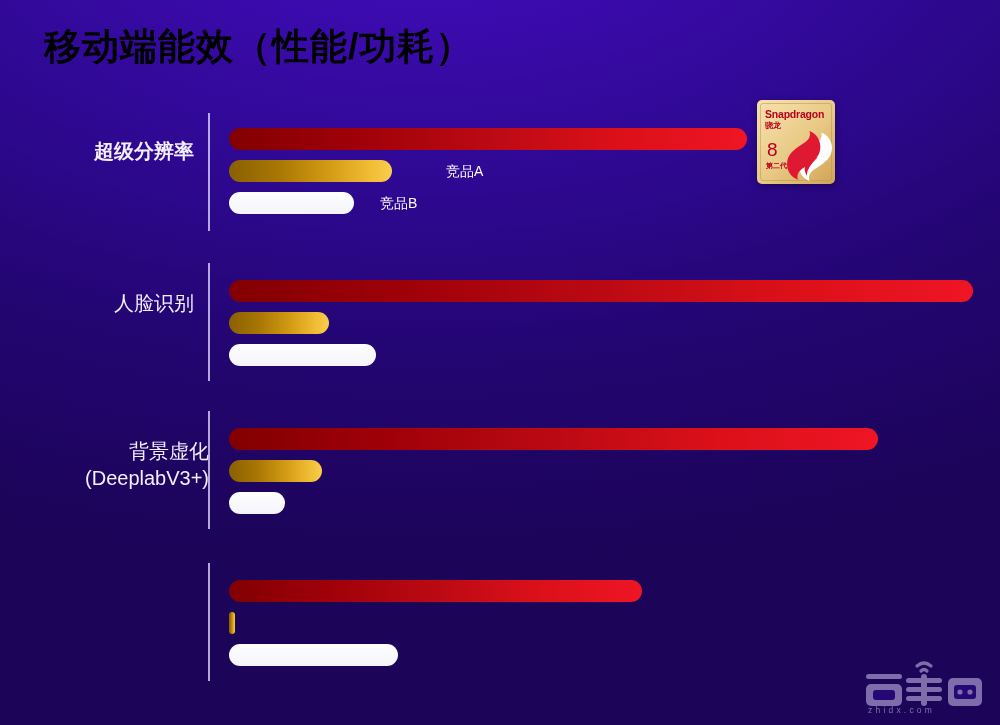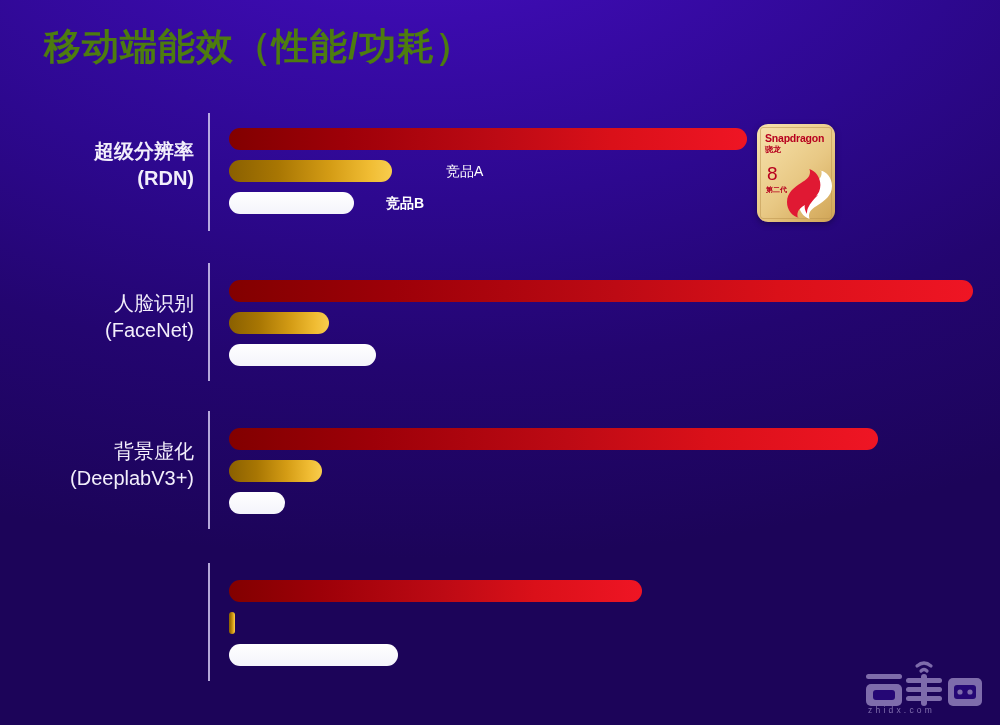"移动端能效（性能/功耗）" #slide-title { color: #4d7c0f -> #000000 }
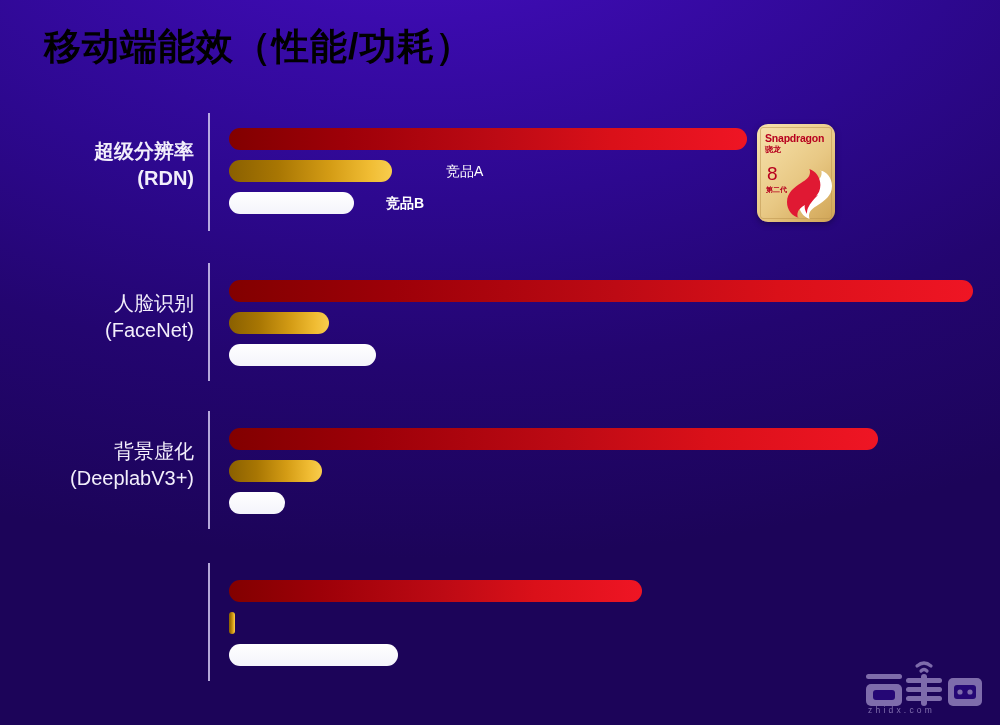"Snapdragon" #snapdragon-badge { border-radius: 11px -> 5px; height: 98px -> 84px; margin-top: 24px -> none }
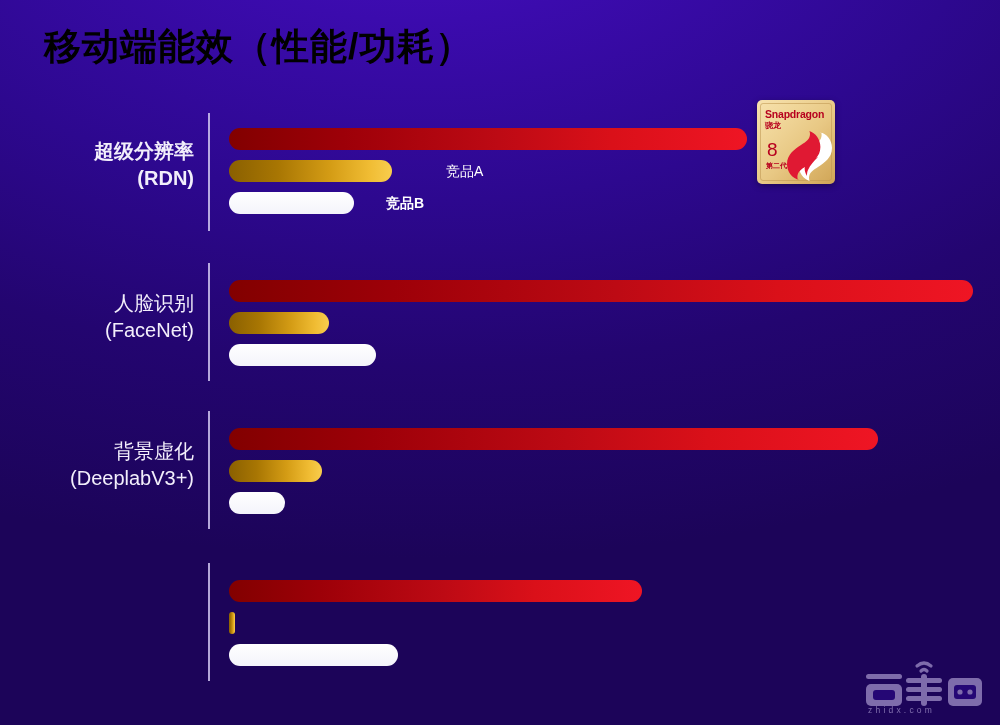"(RDN)" span.line2 { html: <span>(RDN)</span> -> none }
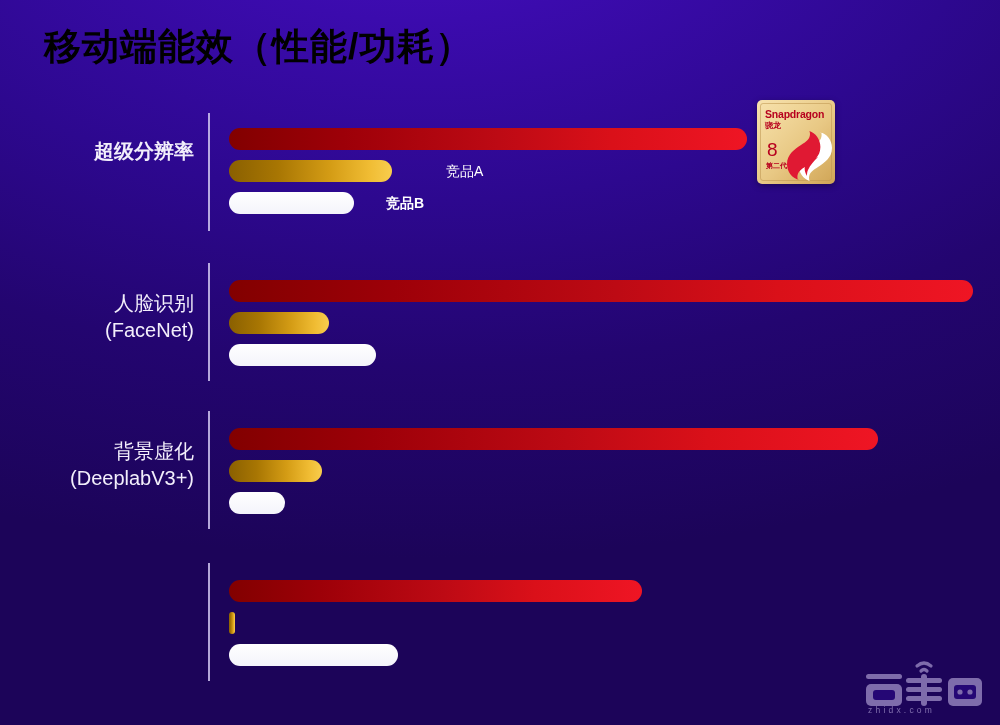"竞品B" div.bar-caption { font-weight: bold -> none; left: 157px -> 151px }
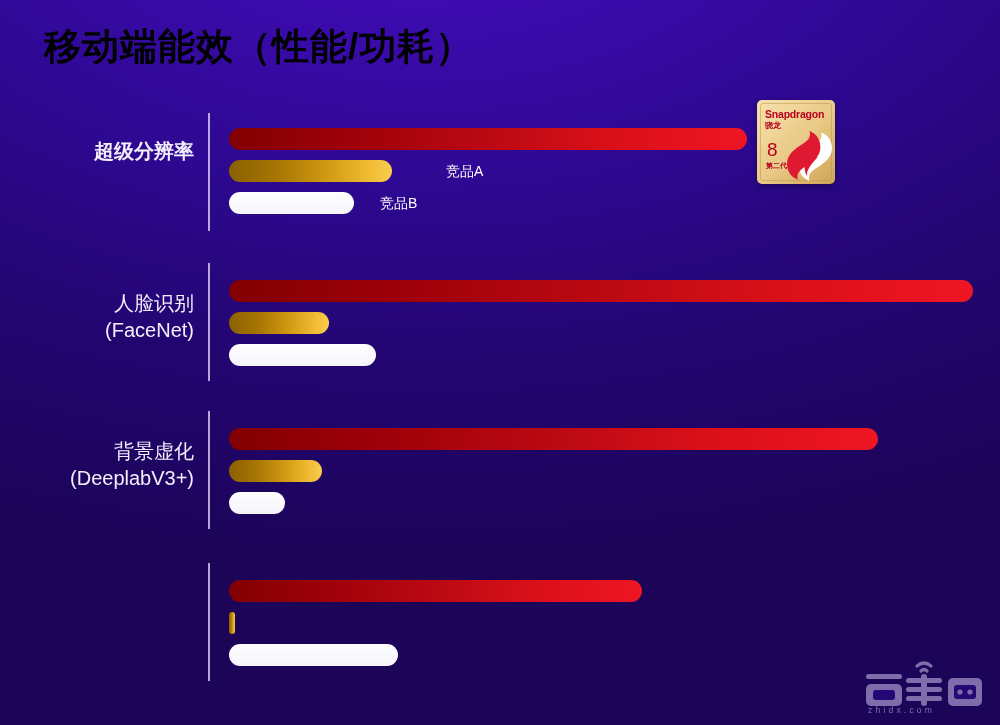"(FaceNet)" span.line2 { html: <span>(FaceNet)</span> -> none }
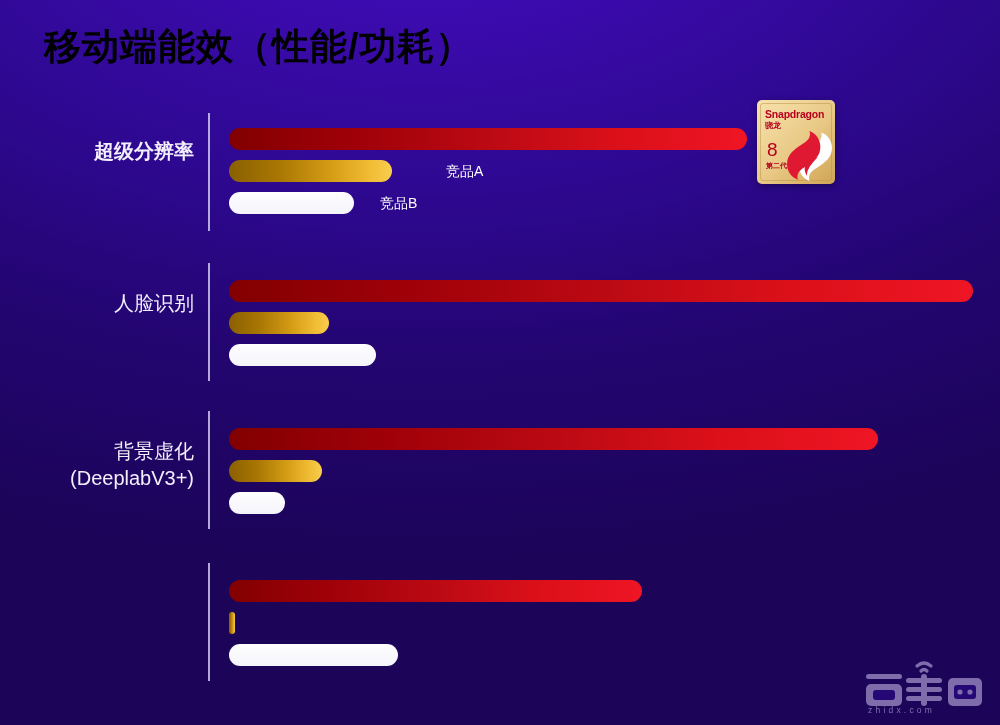"背景虚化" div.group-label { margin-left: none -> 15px }
